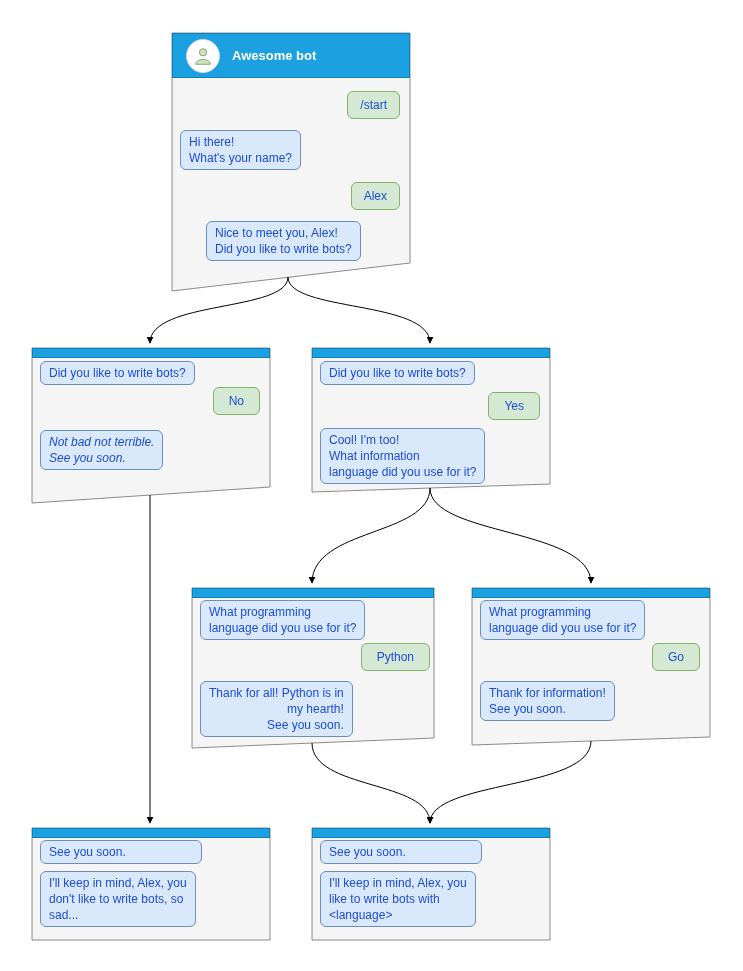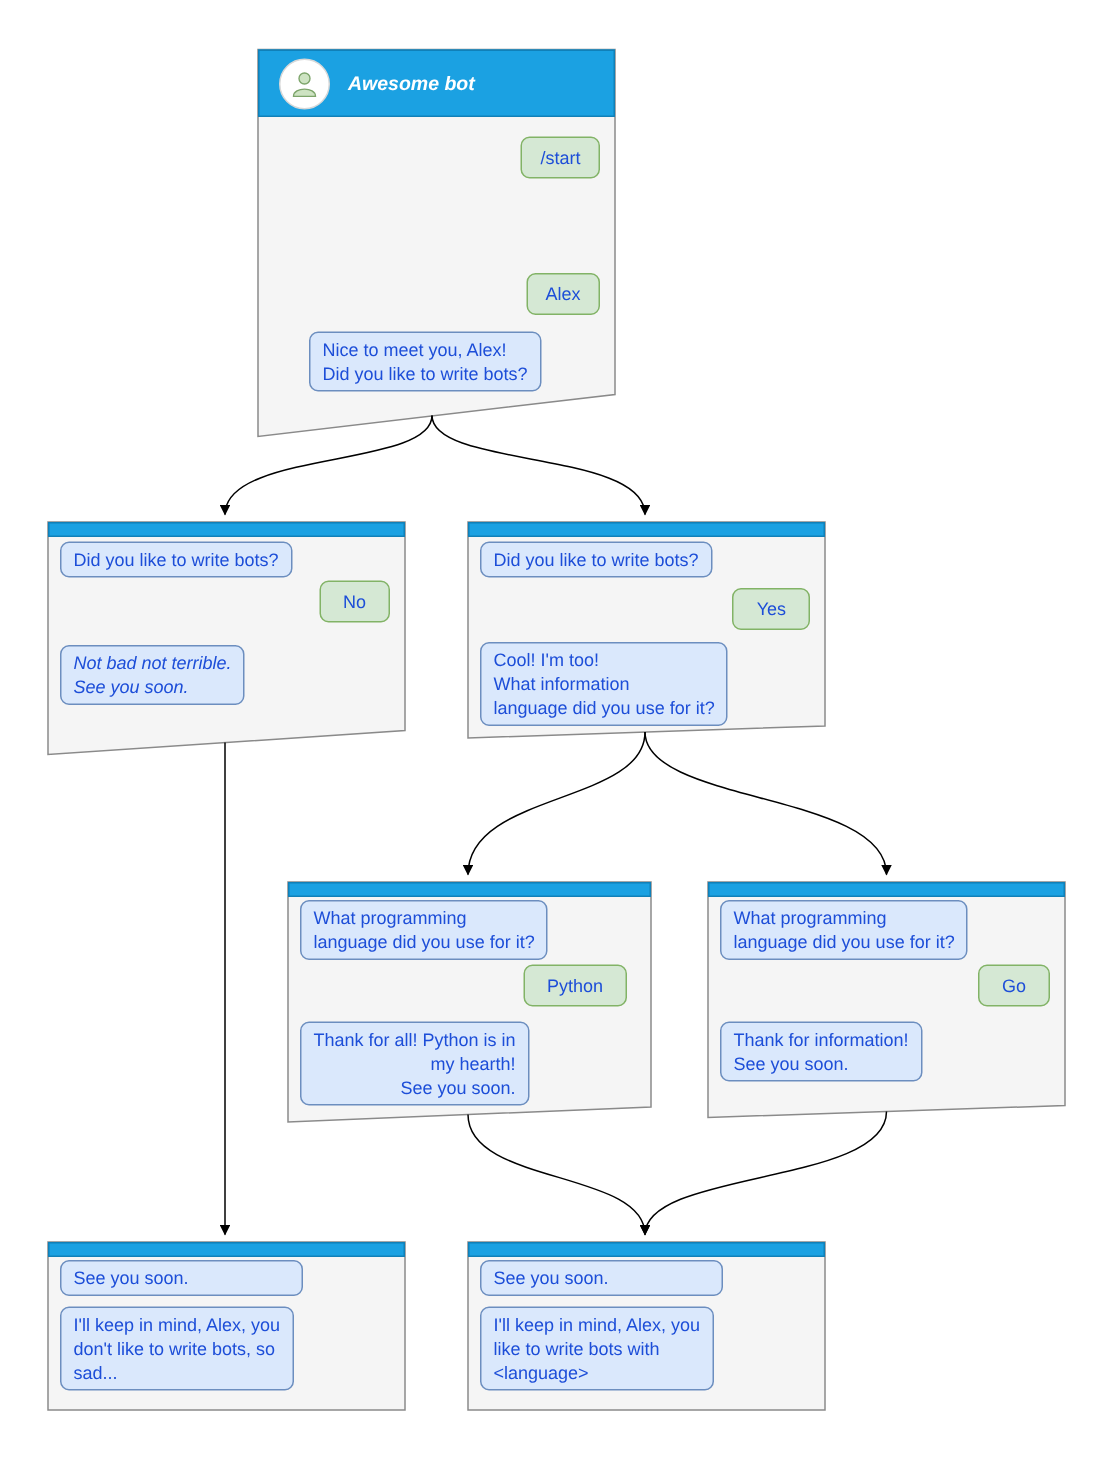"Awesome bot" .hdr-title { font-style: italic -> none }
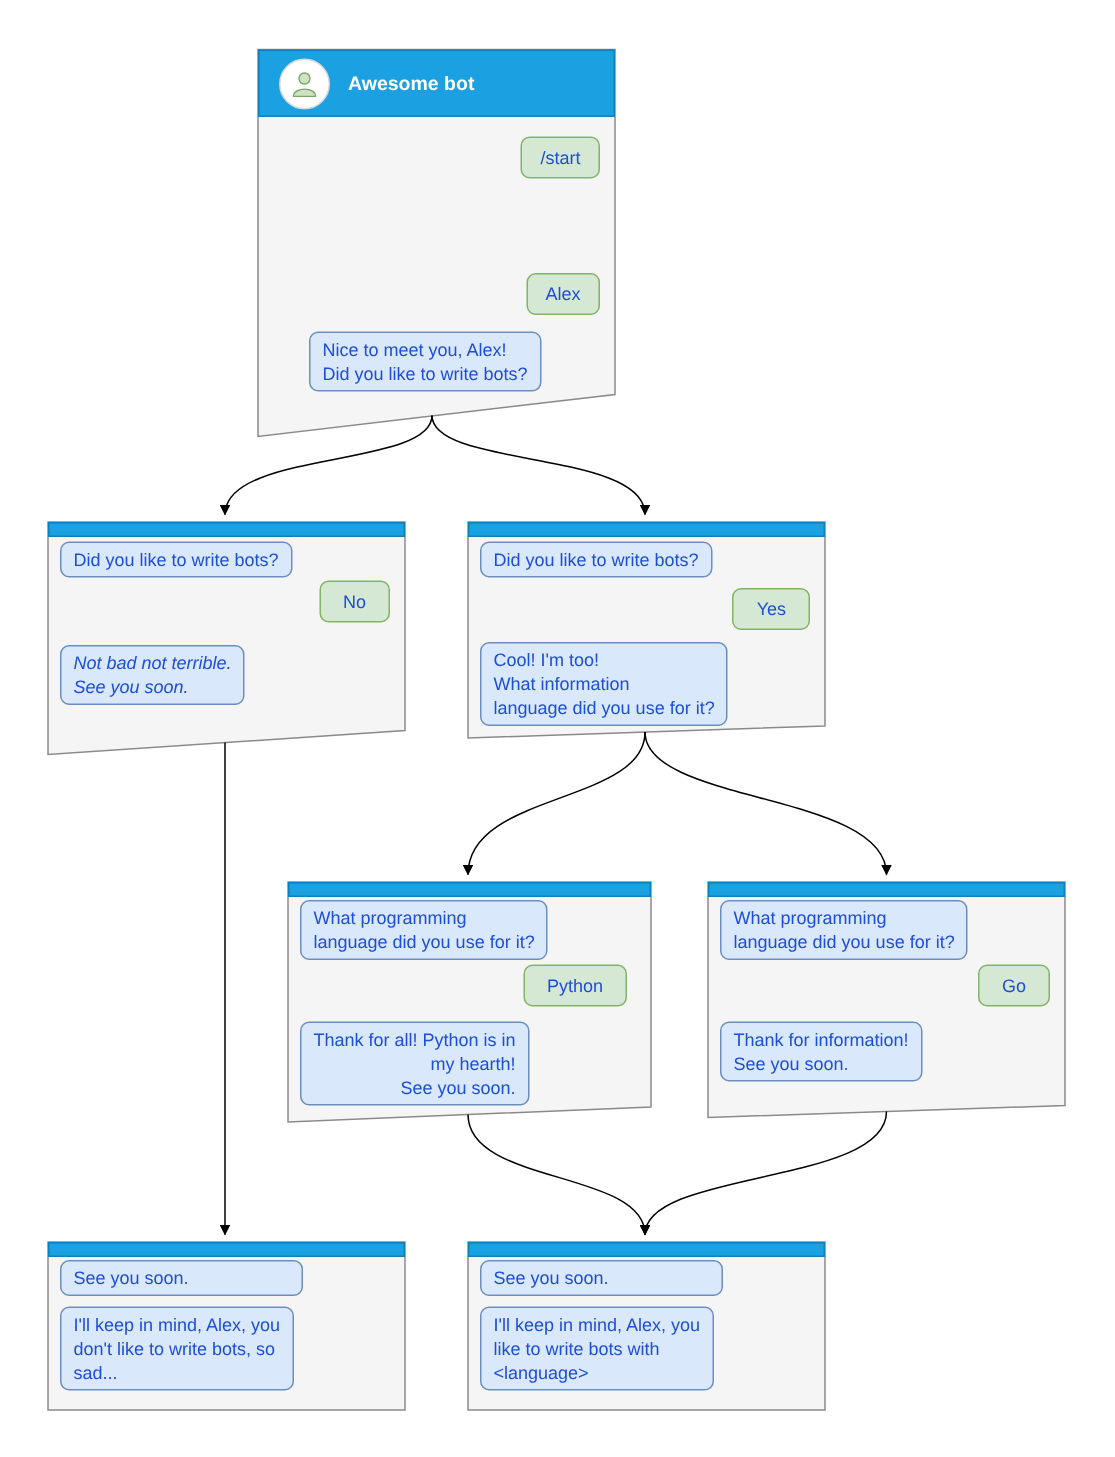"Hi there!" div.bubble { html: none -> <div>Hi there! What's your name?</div> }
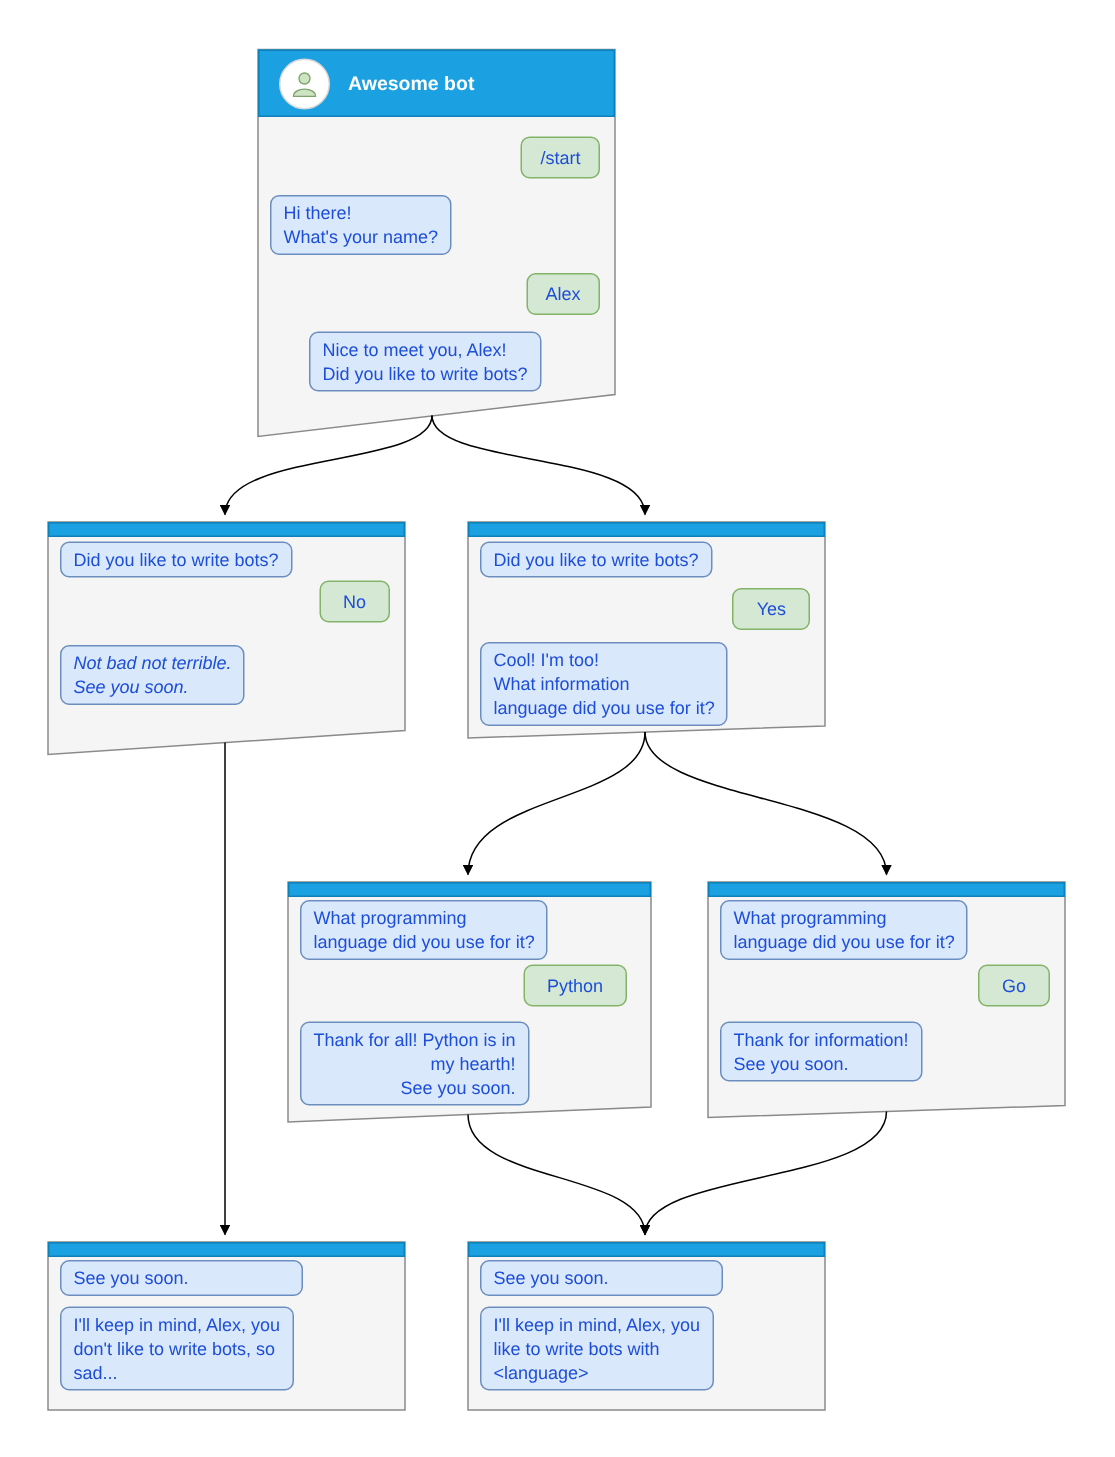"Python" div.bubble { right: 16px -> 4px }
